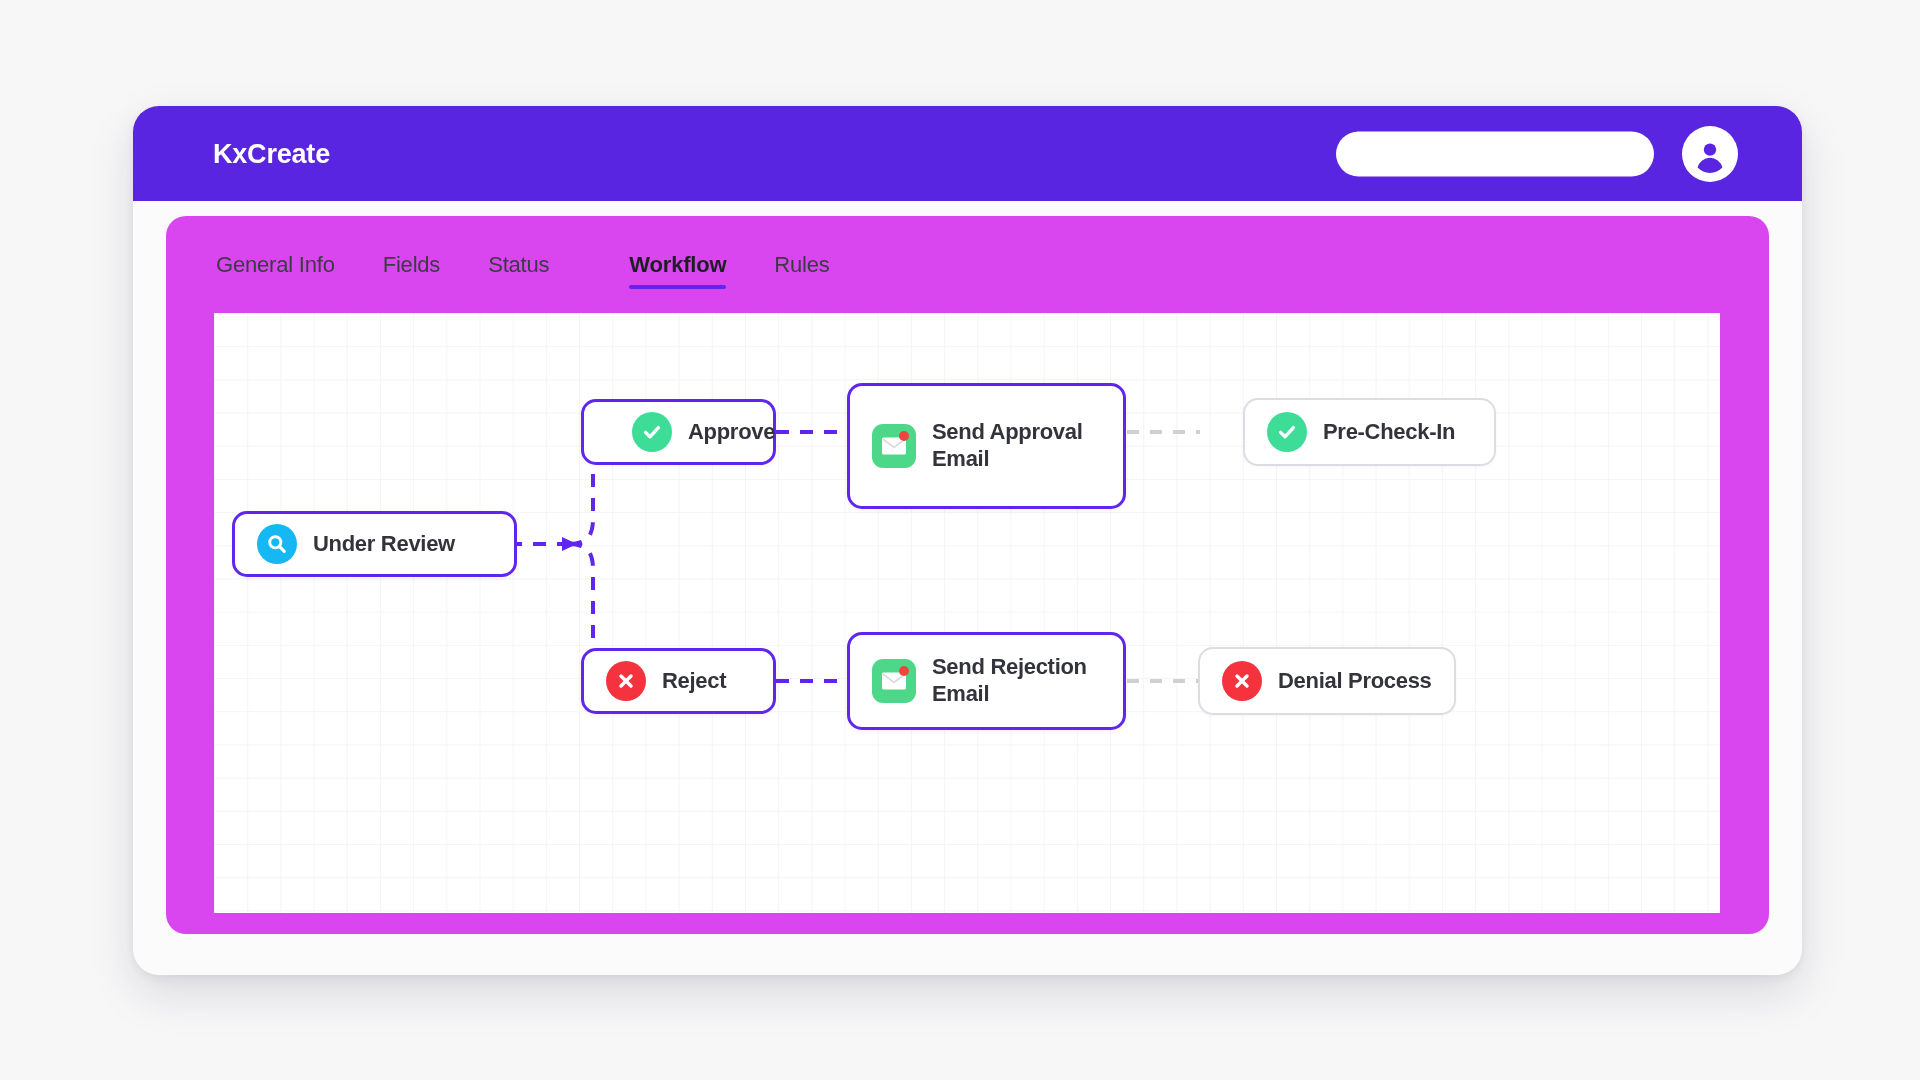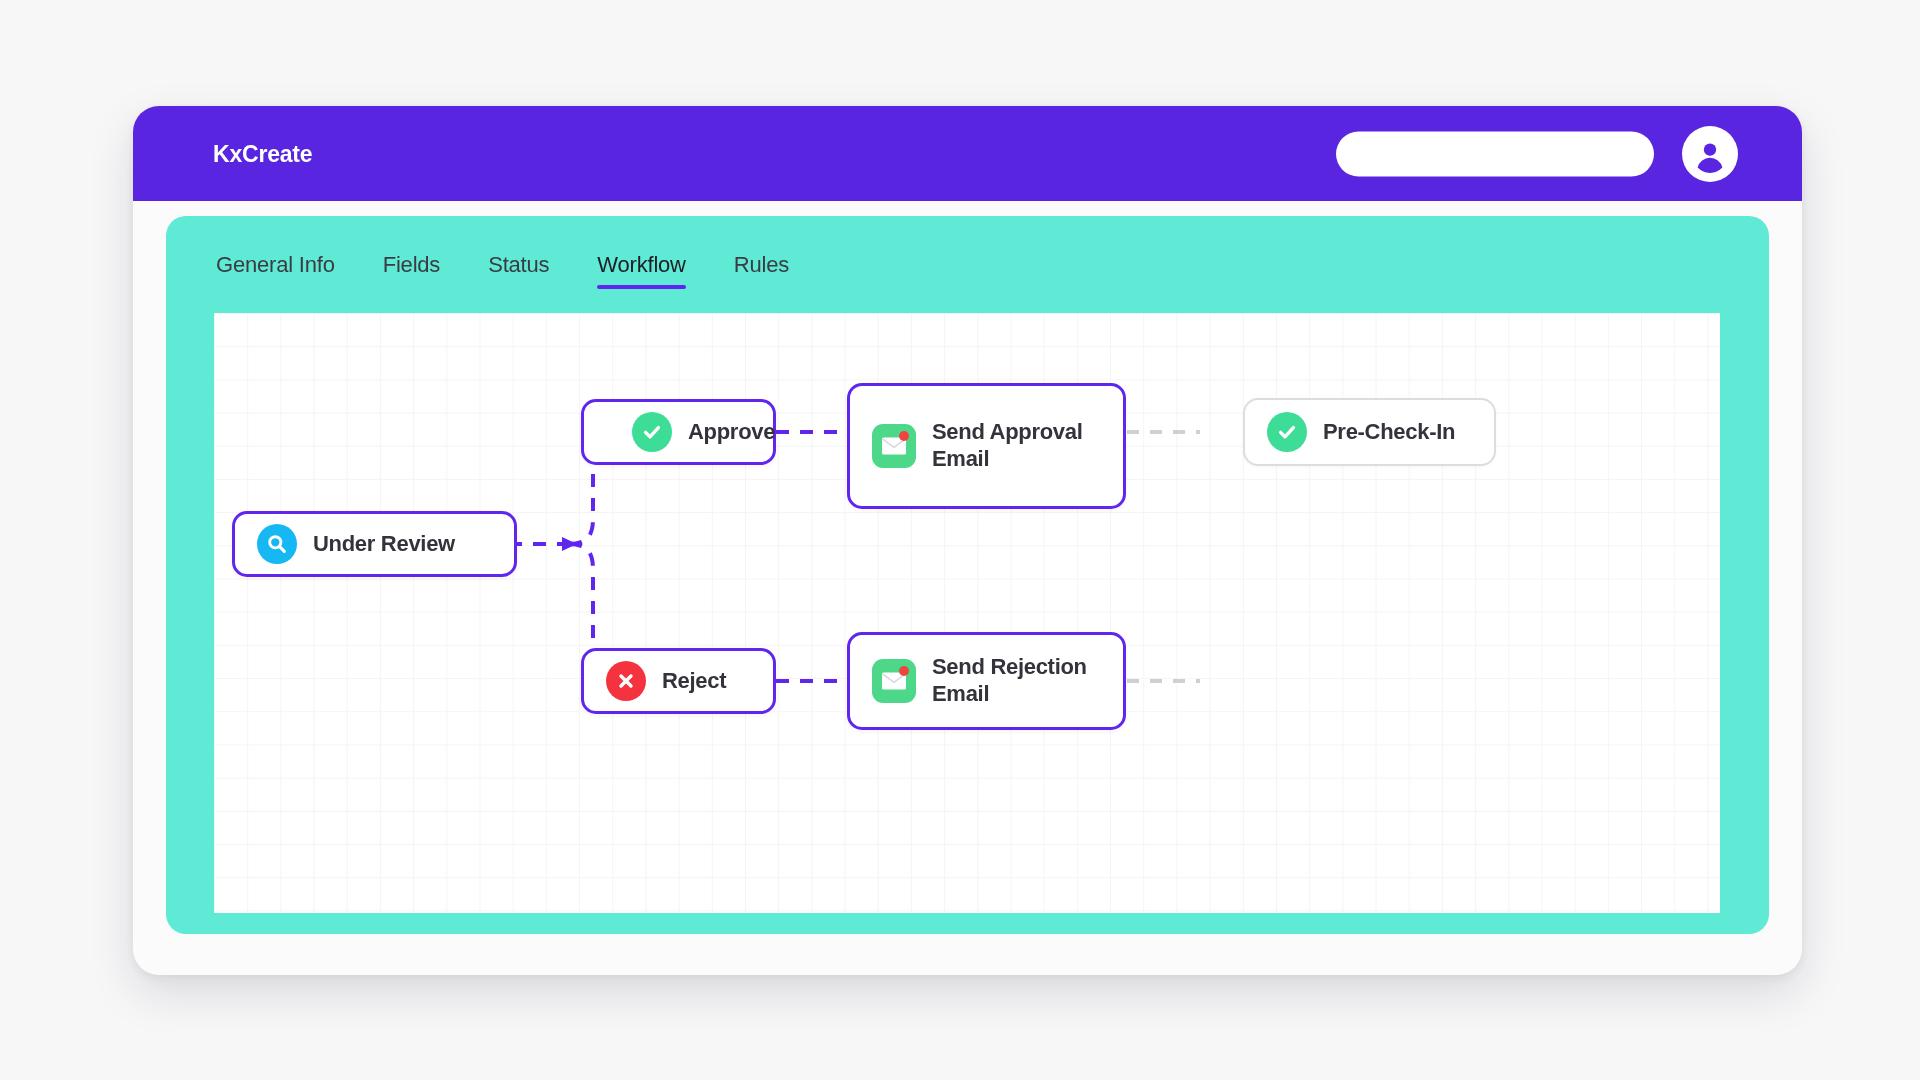"KxCreate" .brand-title { font-size: 23px -> 27px }
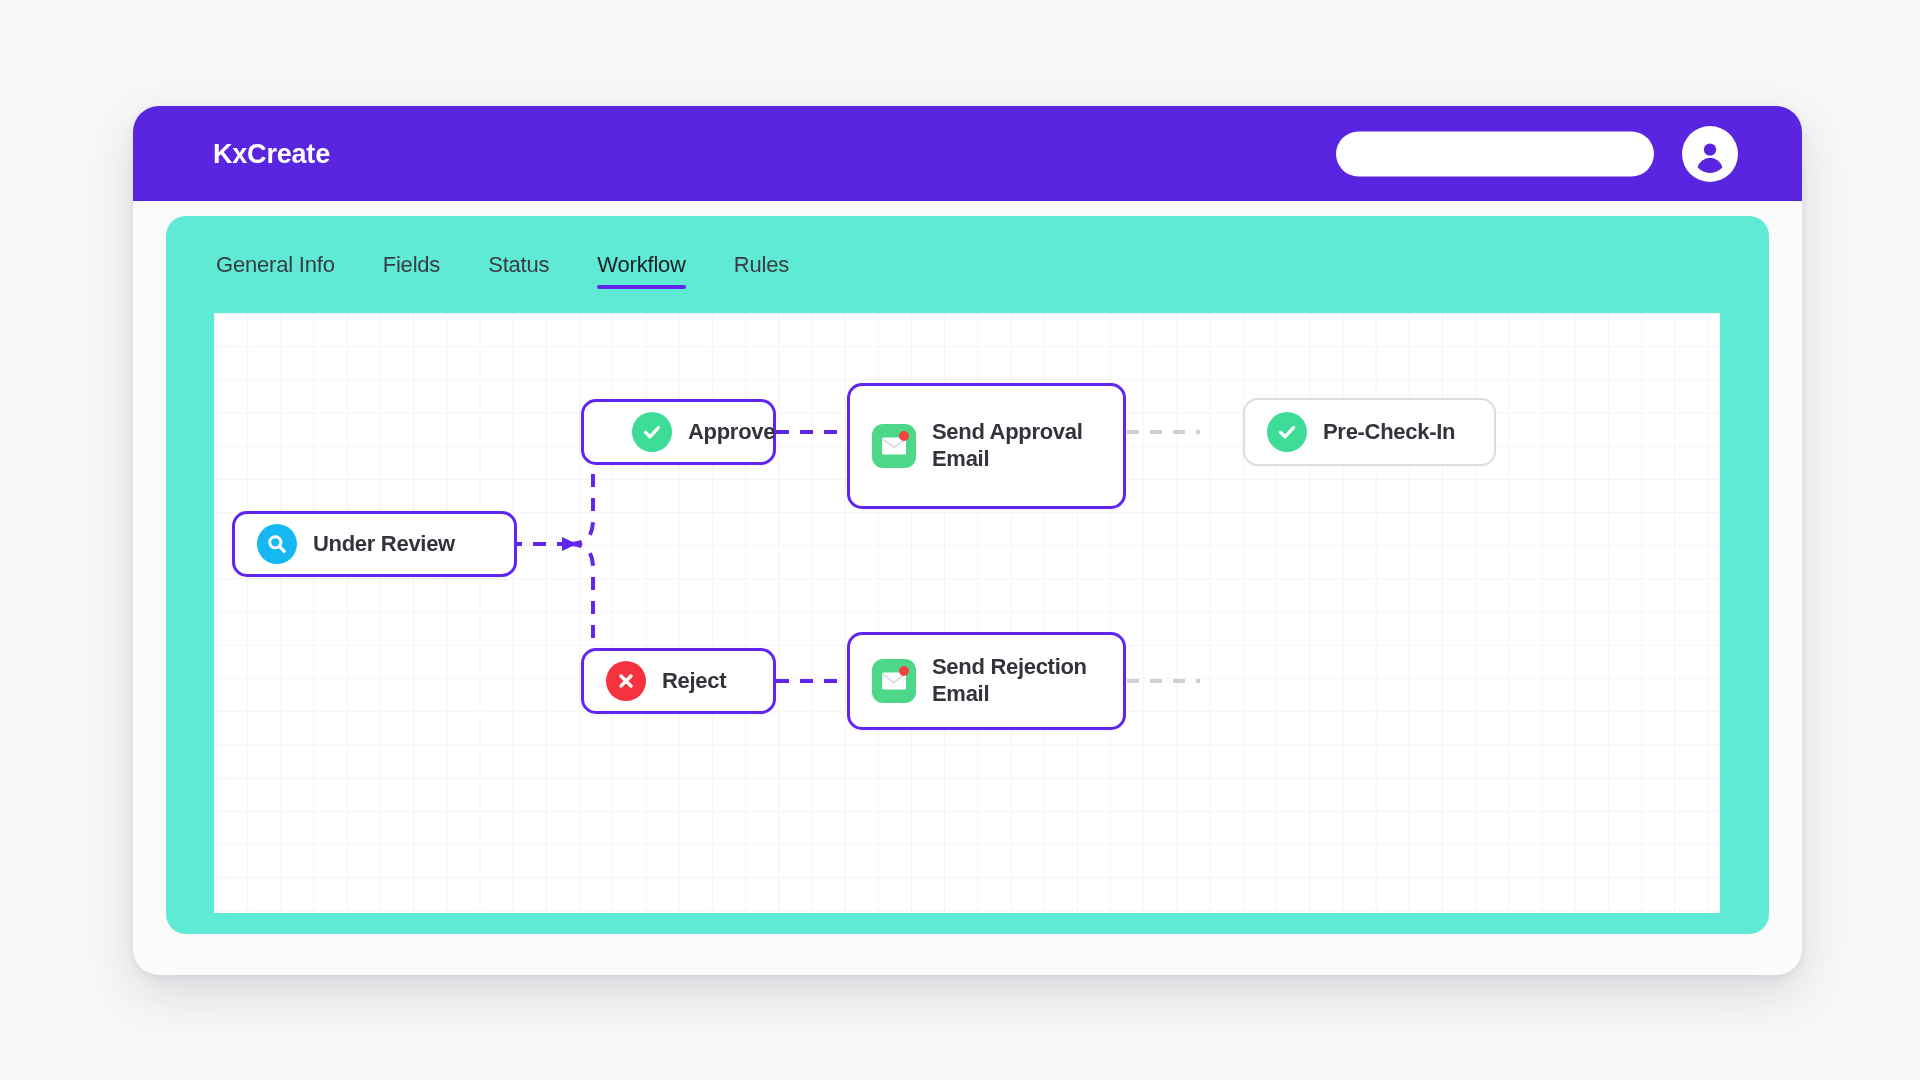"General Info" .content-card { background: #5eead4 -> #d946ef }
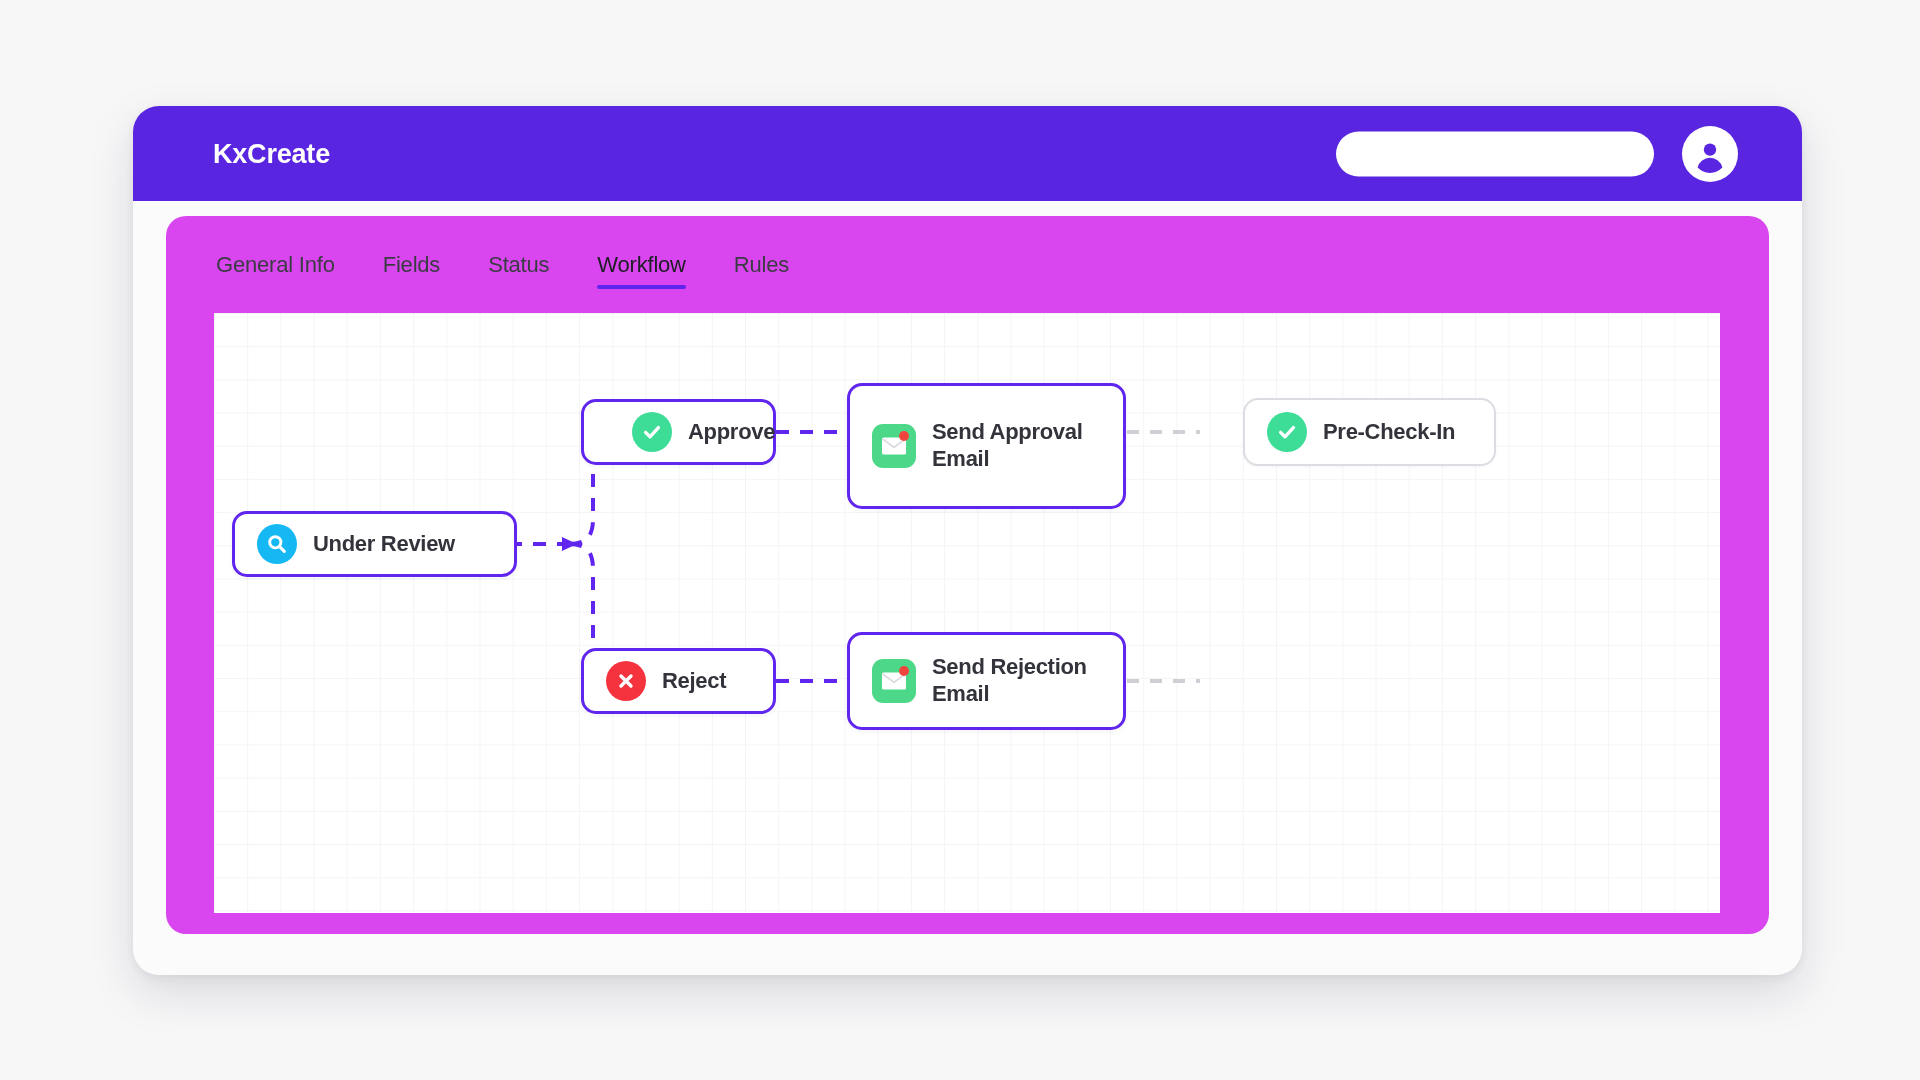"Workflow" .tab.active { font-weight: normal -> bold; margin-left: none -> 32px }
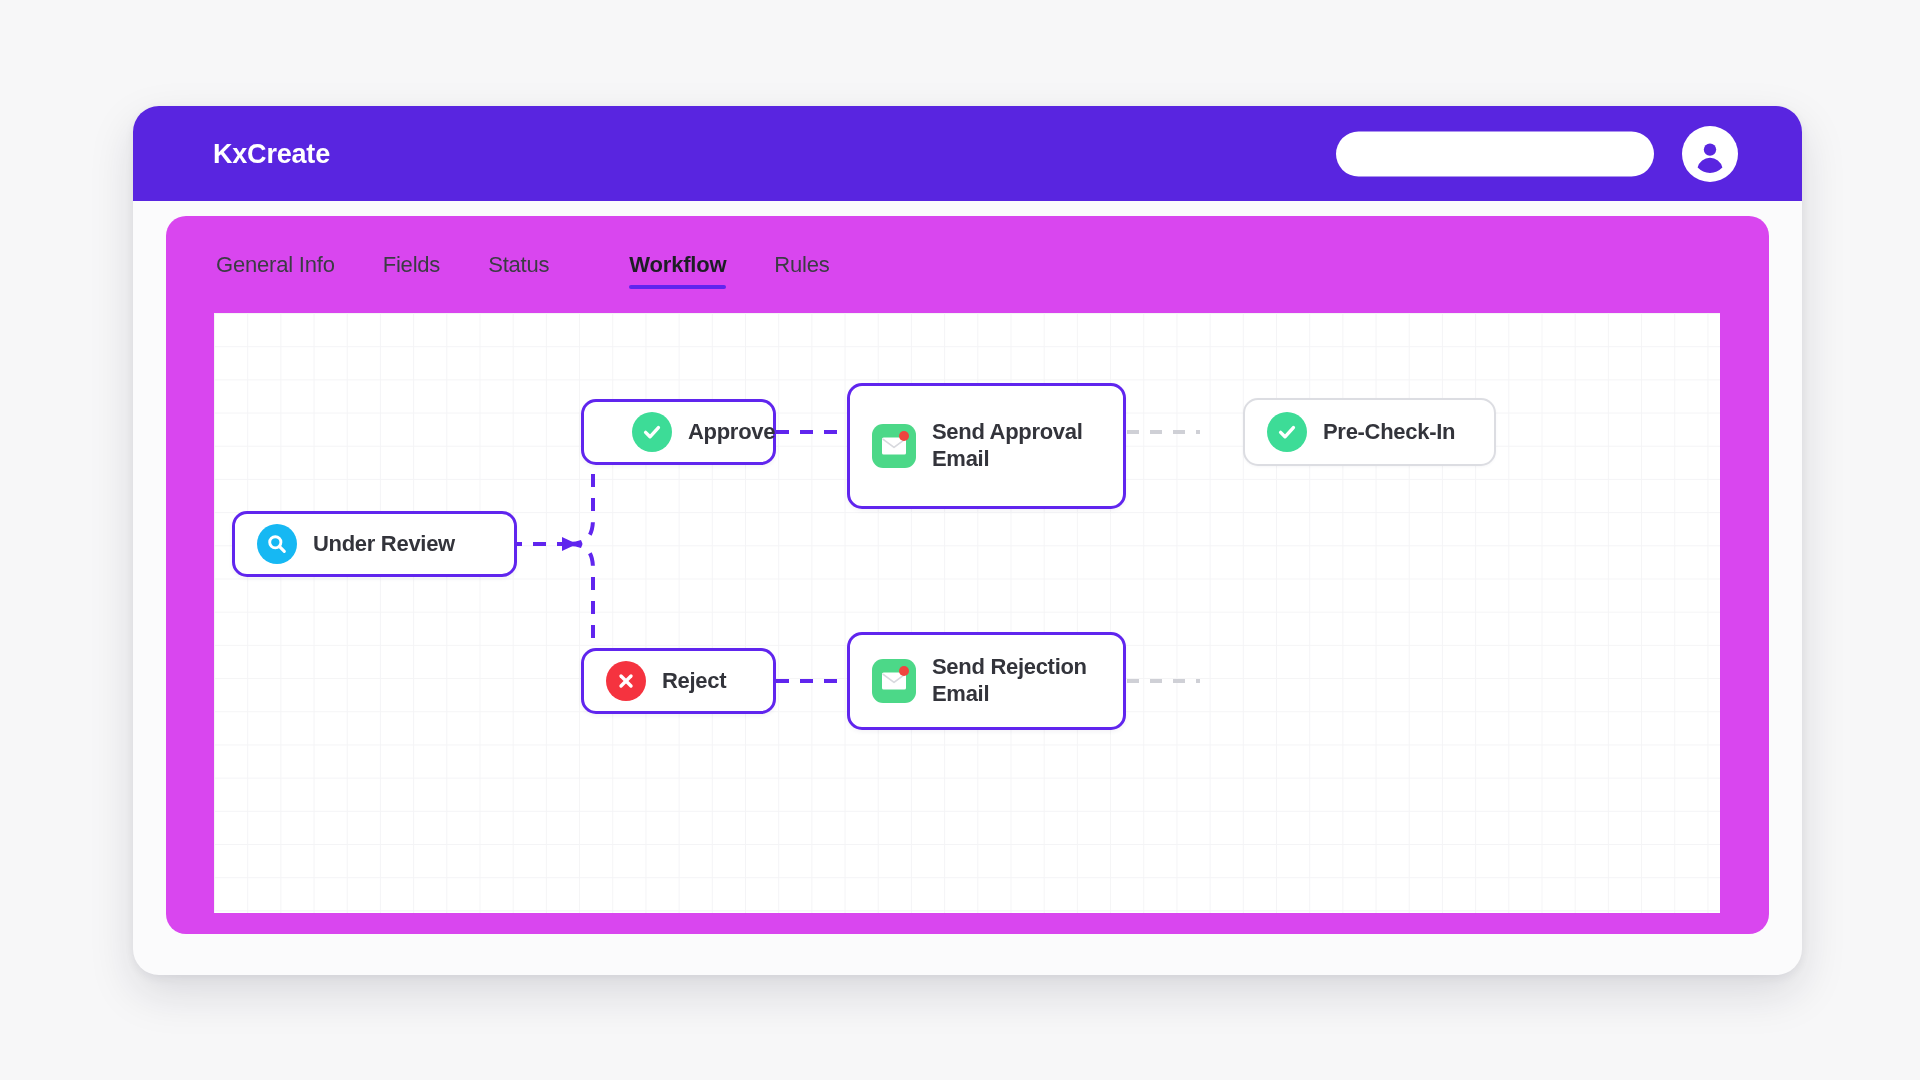"Denial Process" div.node { html: none -> <div> <span> <svg> <line></line> <line></line> </svg> </span> <span>Denial Process</span> </div> }
